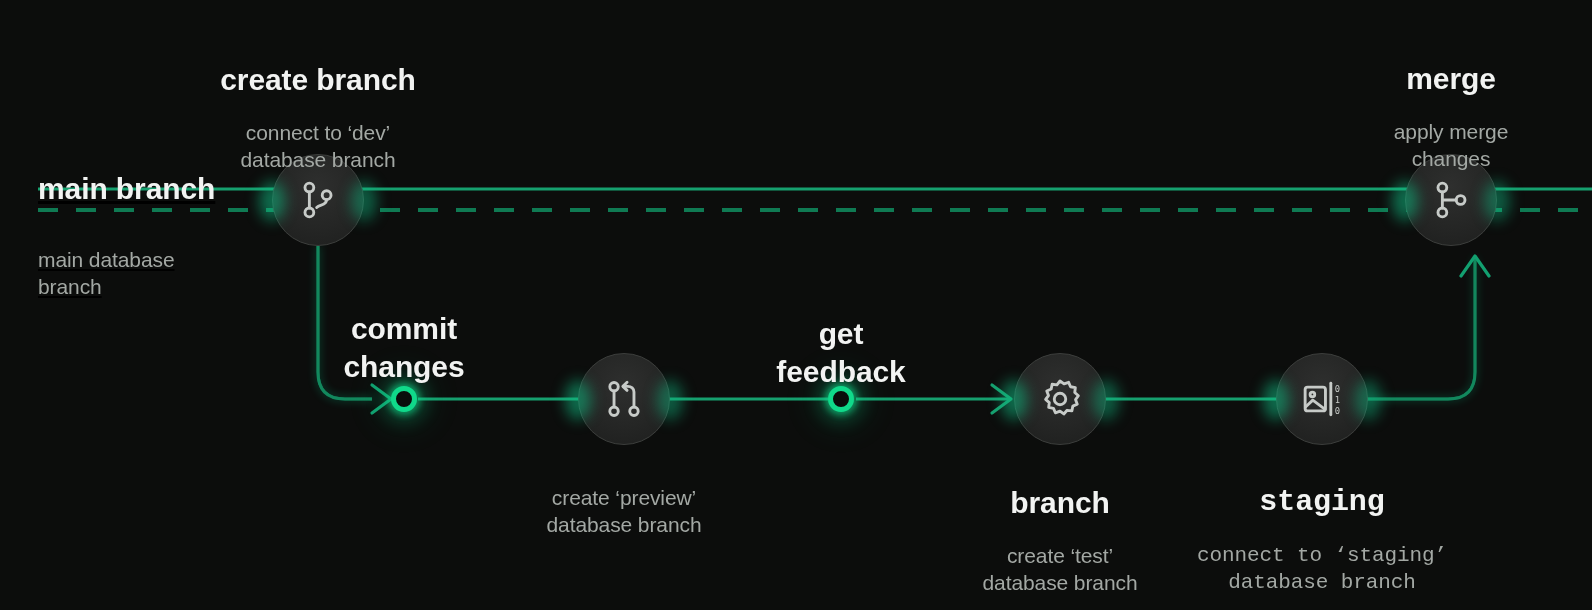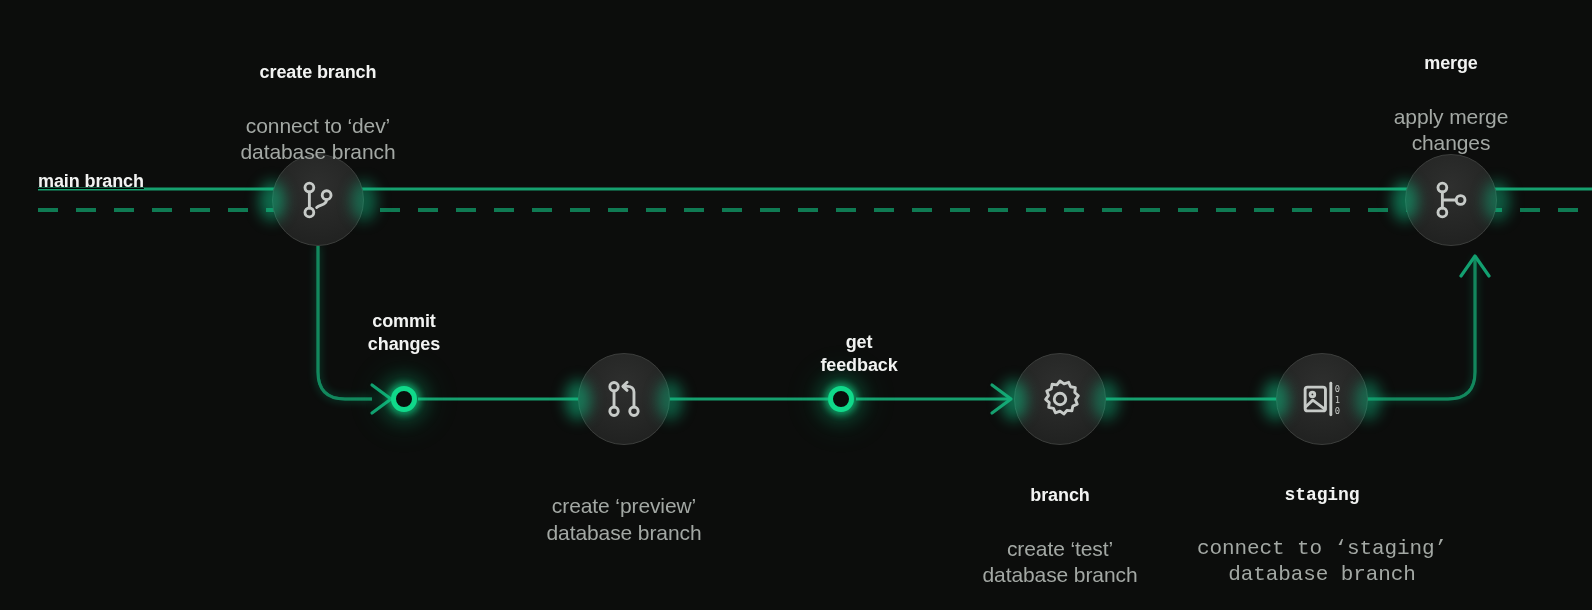"create branch" .lbl .title { font-size: 18px -> 30px }
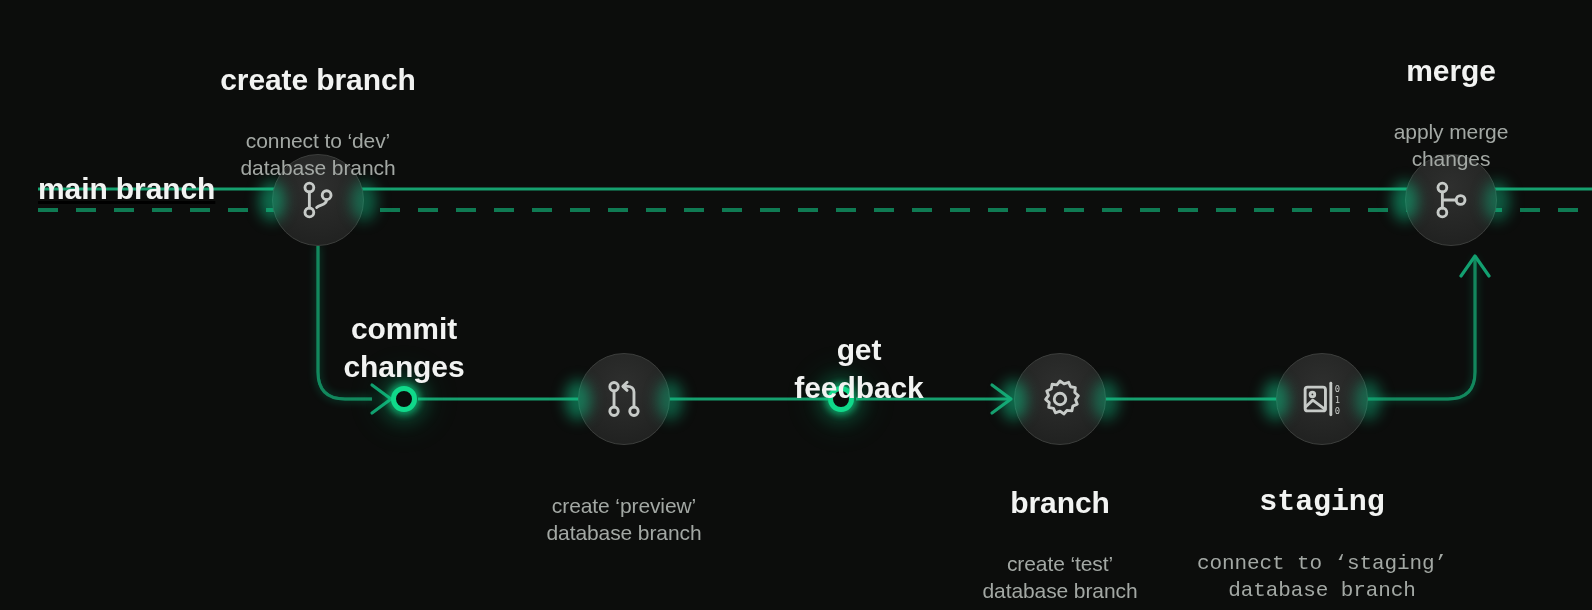"merge" div.lbl { top: 32px -> 40px }
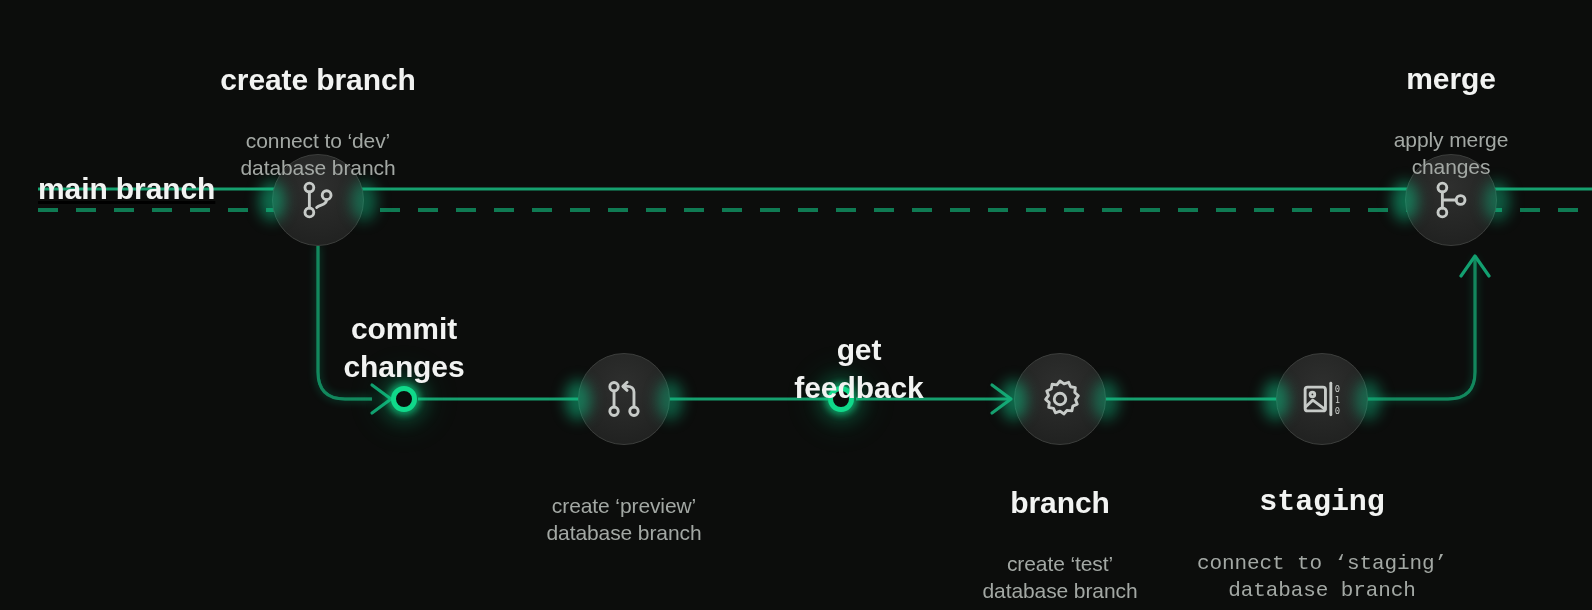"connect to ‘dev’" .lbl .sub { margin-top: 9px -> 1px }
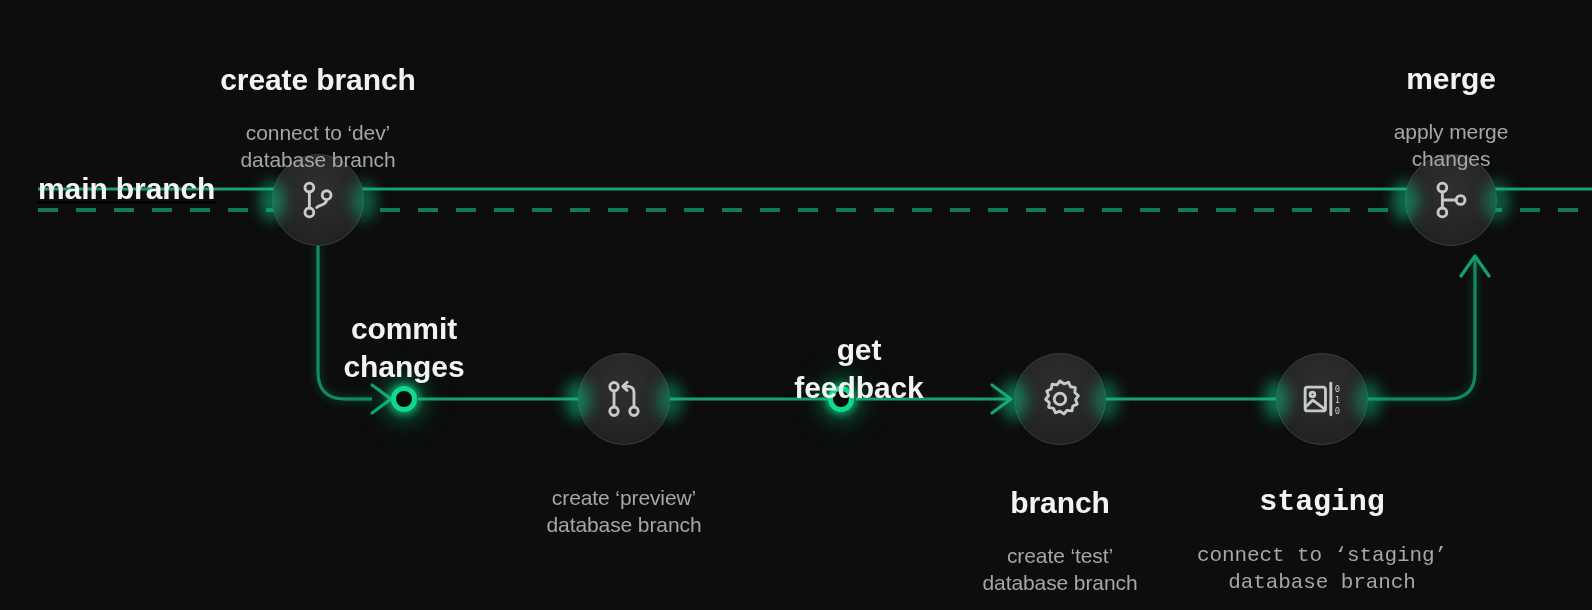"main database" div.lbl { html: none -> <div> <span>main database branch</span> </div> }
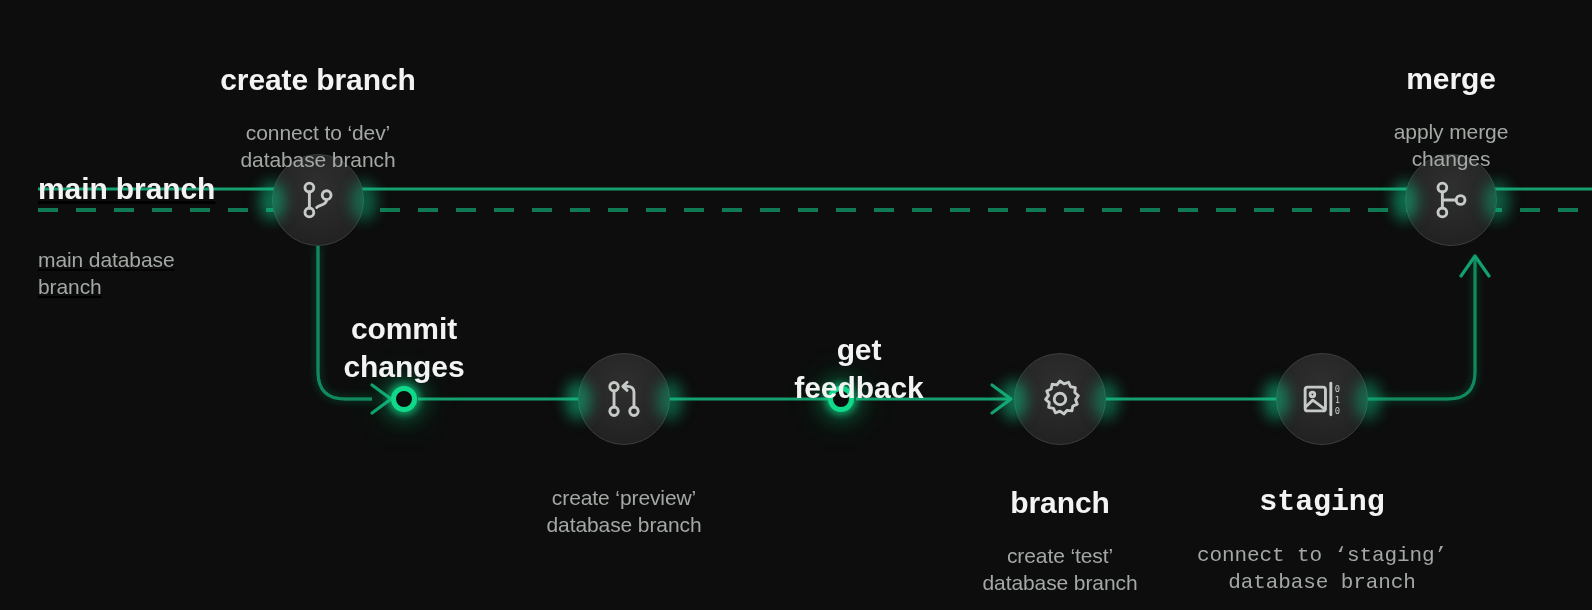"get" div.lbl { margin-left: 18px -> none; top: 311px -> 295px }
